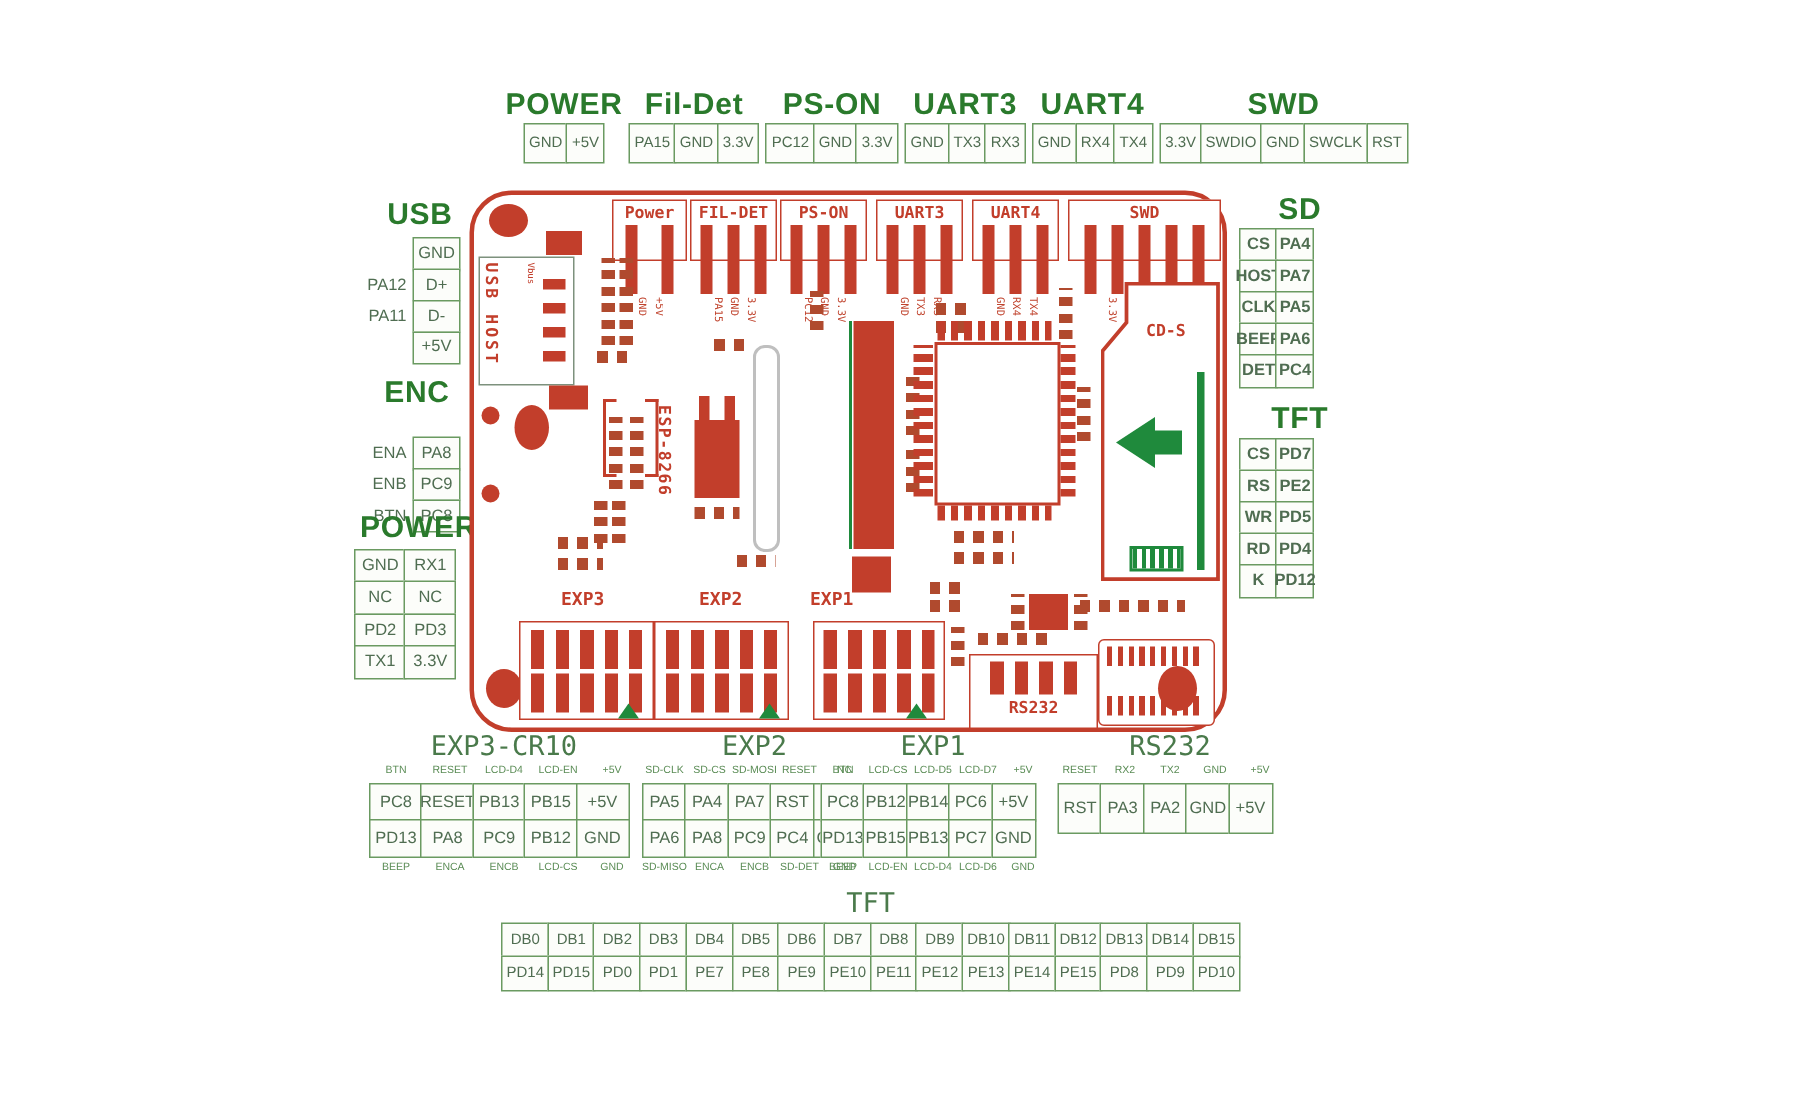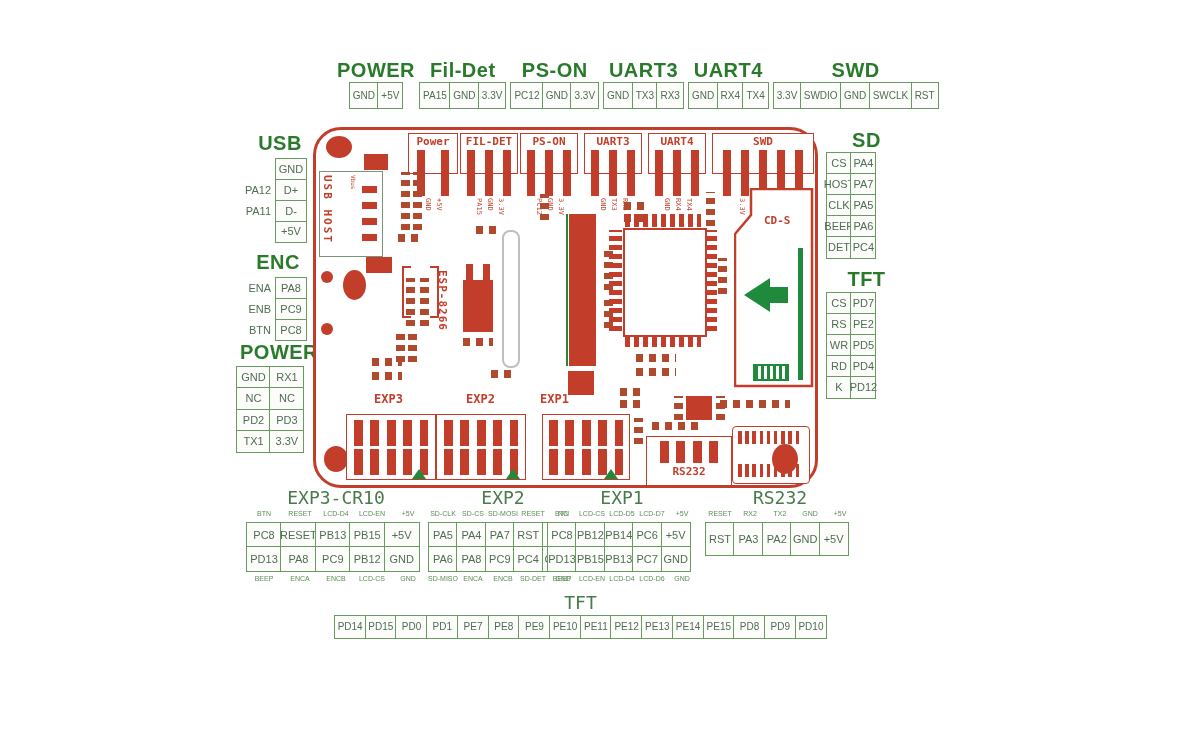"CS" .w40 .tcell { font-weight: none -> bold }
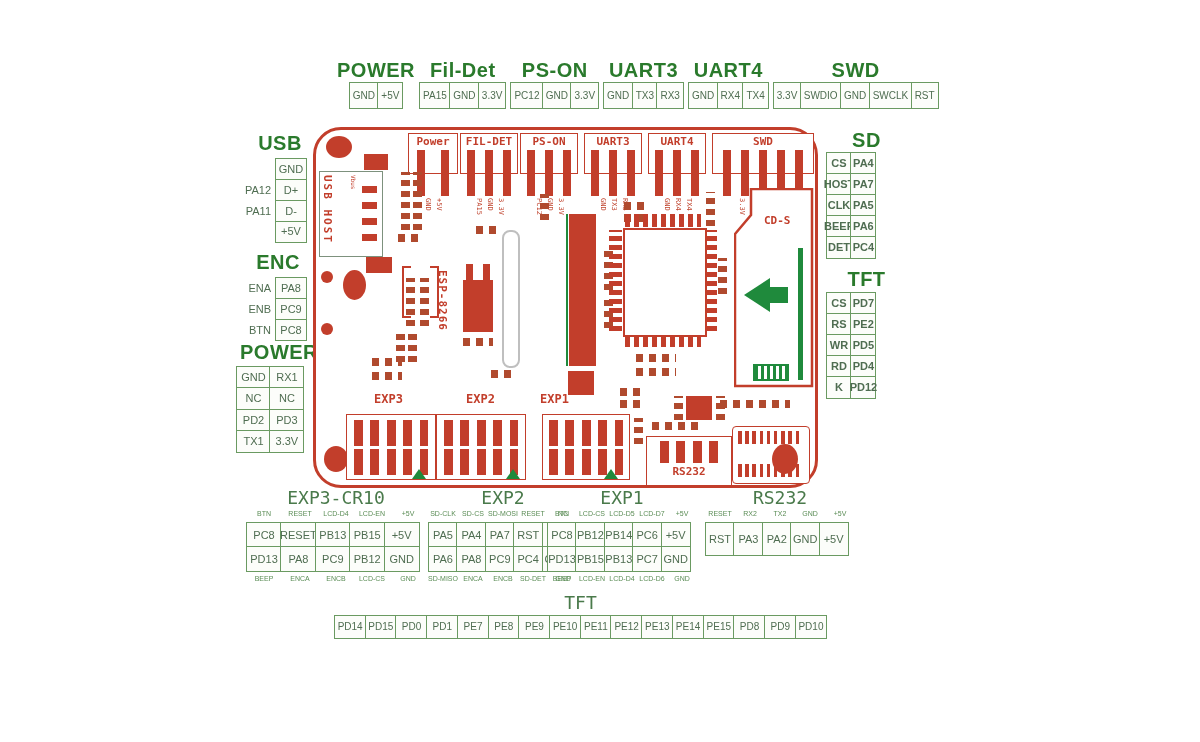"ENA" div.abs { top: 277px -> 291px }
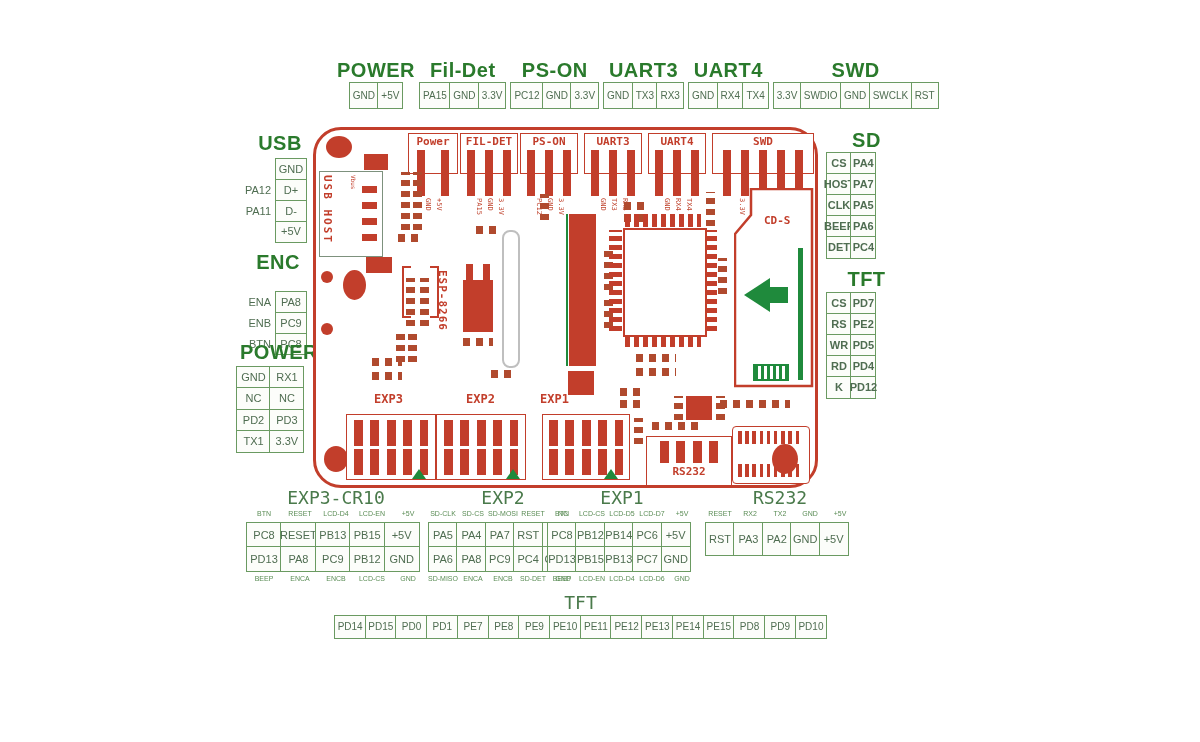"DB0" div.trow { html: none -> <div> <div>DB0</div> <div>DB1</div> <div>DB2</div> <div>DB3</div> <div>DB4</div> <div>DB5</div> <div>DB6</div> <div>DB7</div> <div>DB8</div> <div>DB9</div> <div>DB10</div> <div>DB11</div> <div>DB12</div> <div>DB13</div> <div>DB14</div> <div>DB15</div> </div> }
